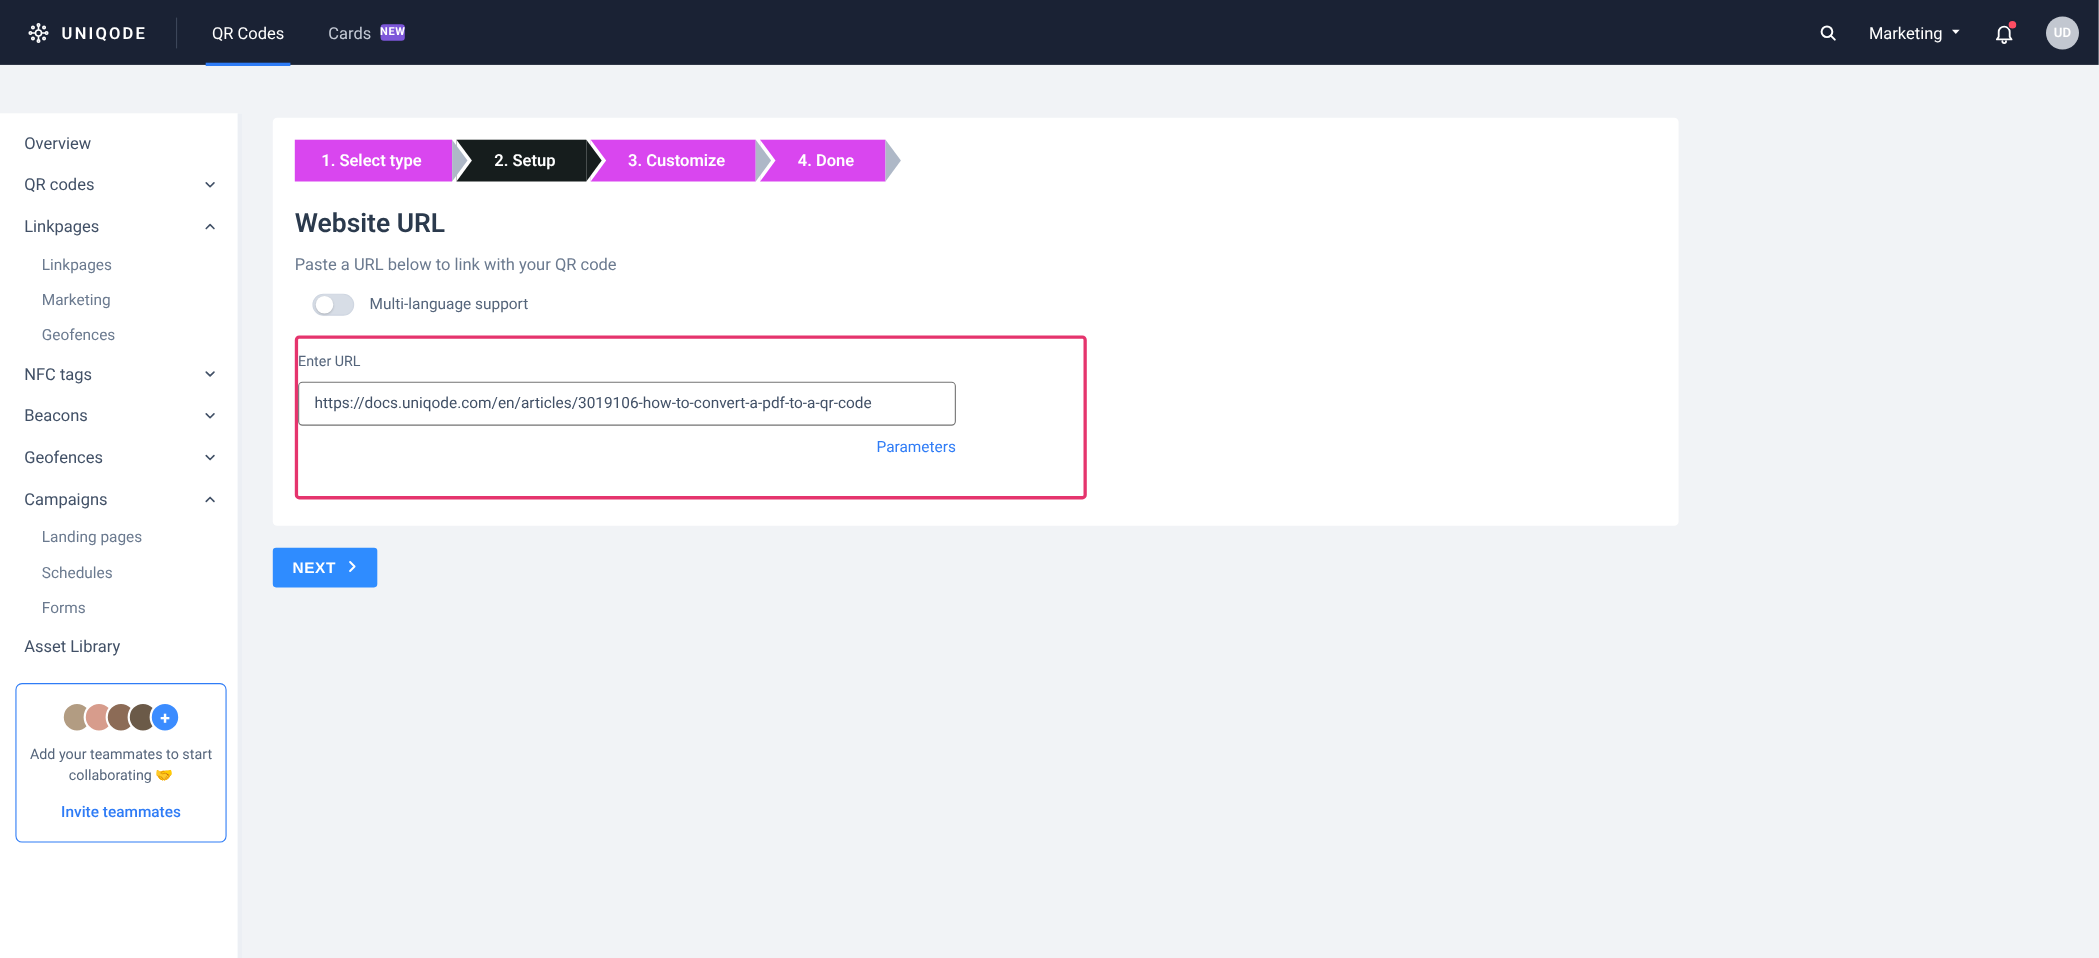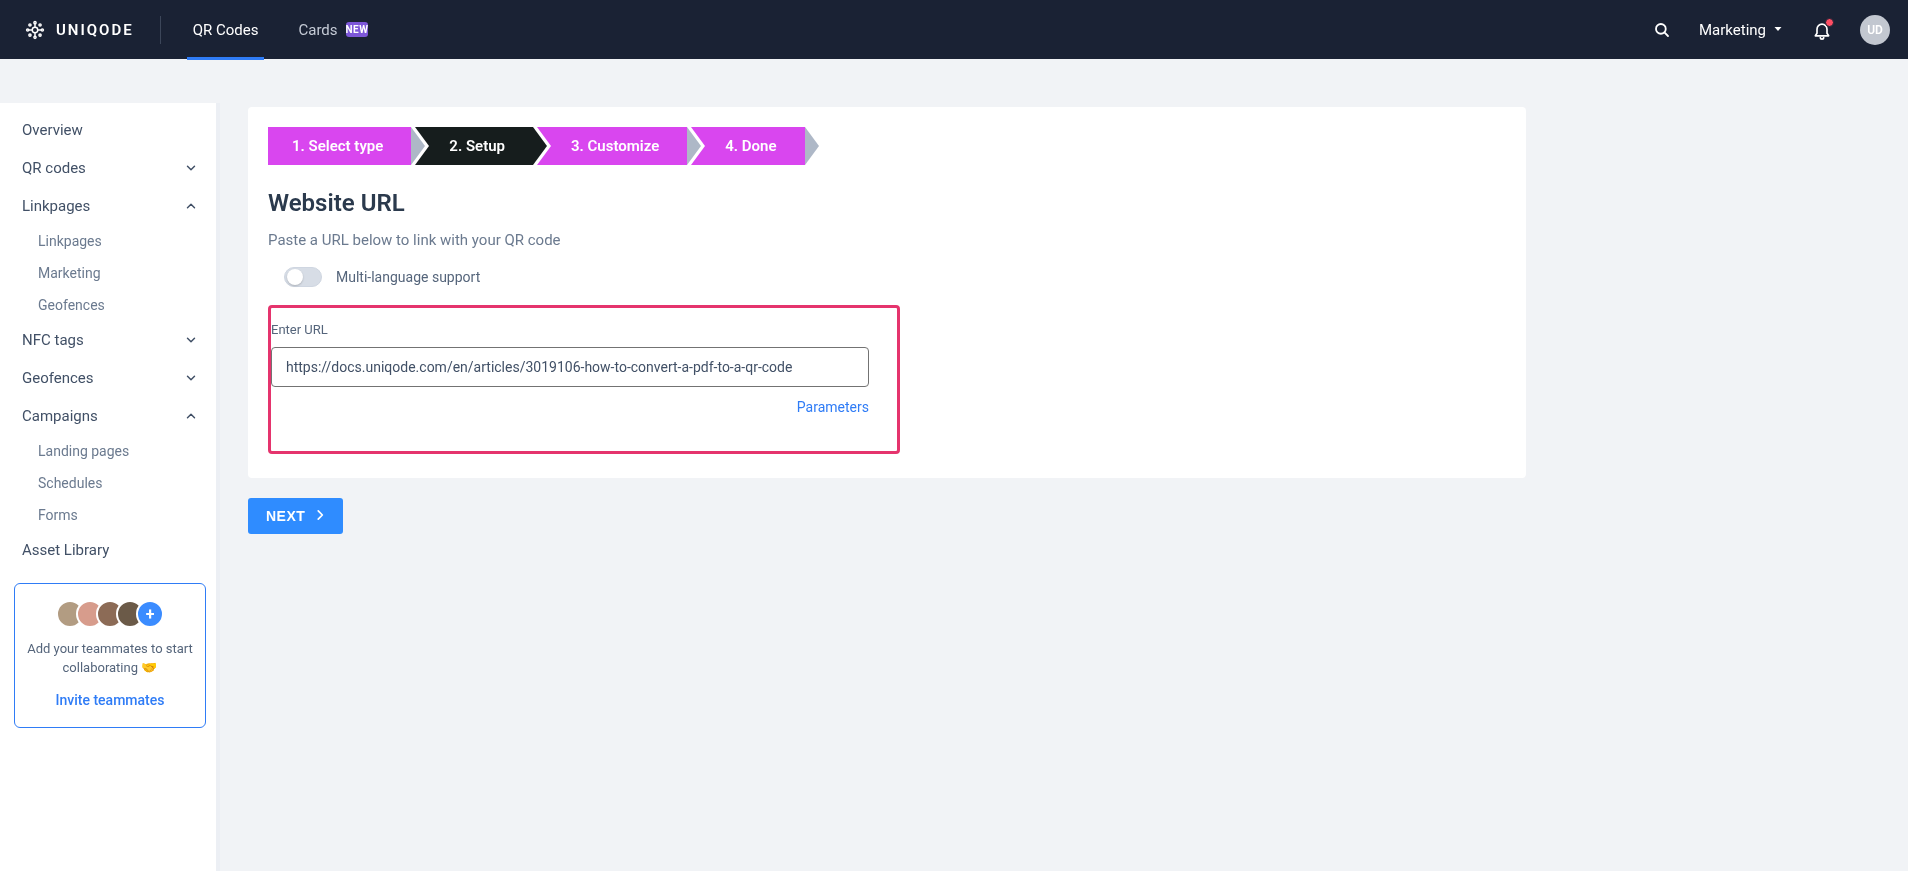"Enter URL" .url-box { width: 632px -> 720px }
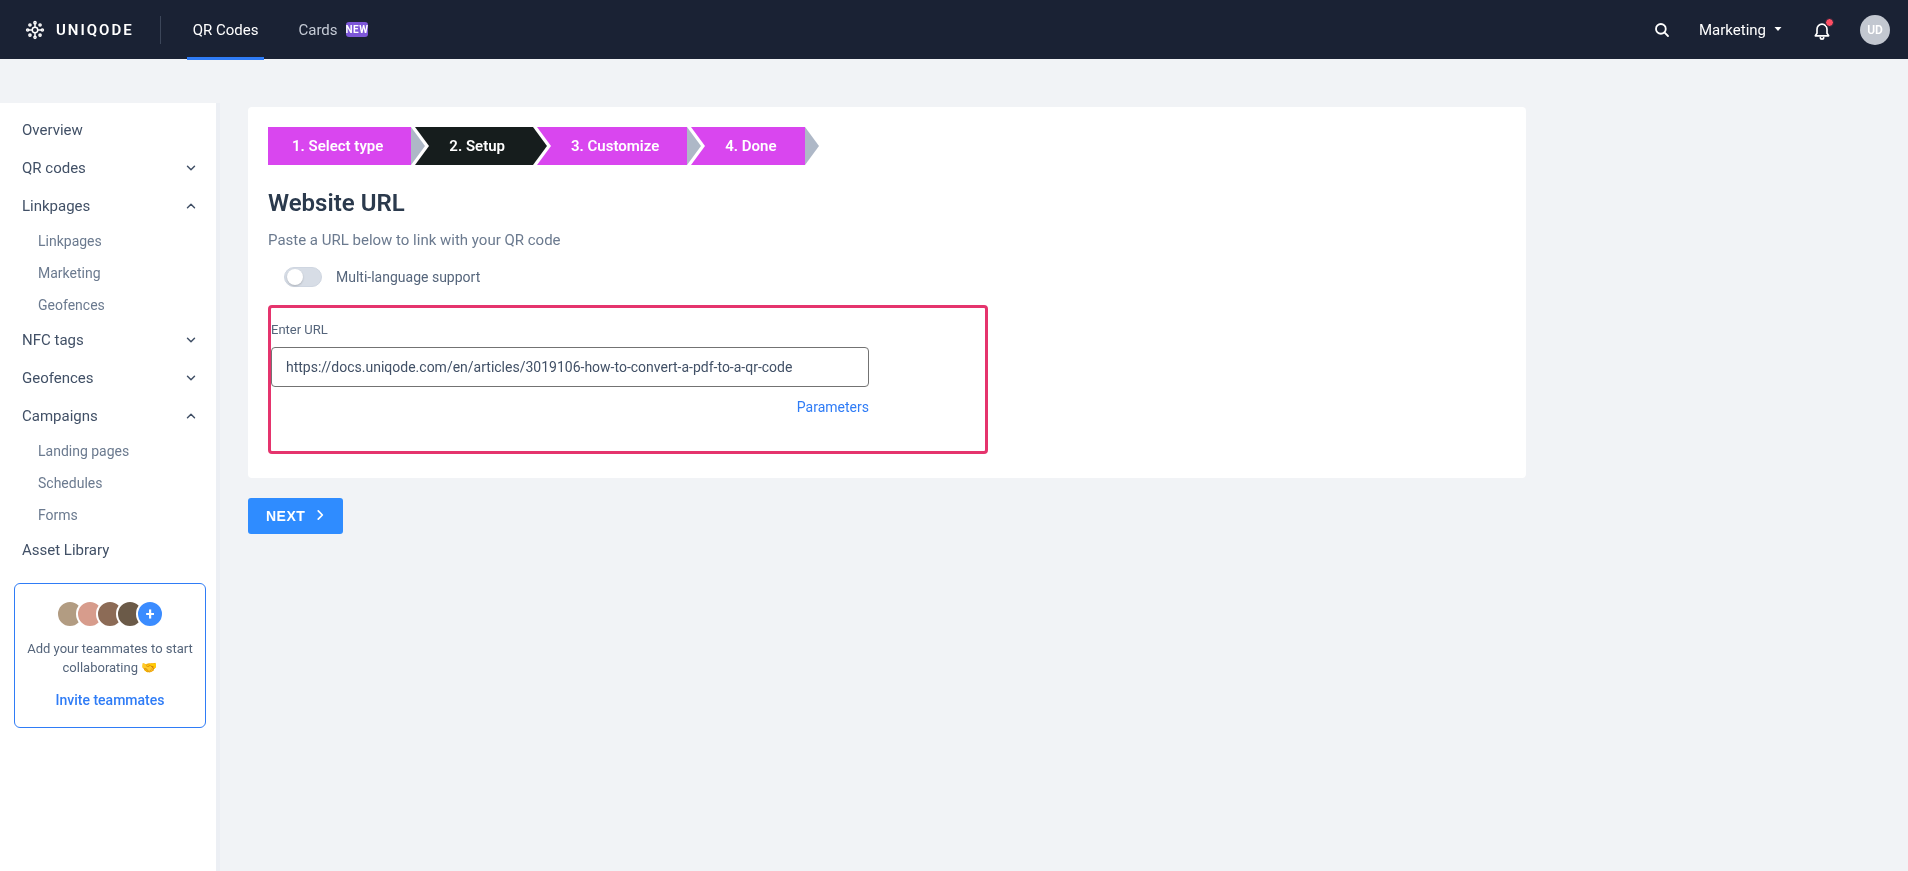"Beacons" div.nav-item { html: none -> <div> <span>Beacons</span> <span> <svg> <polyline></polyline> </svg> </span> </div> }
